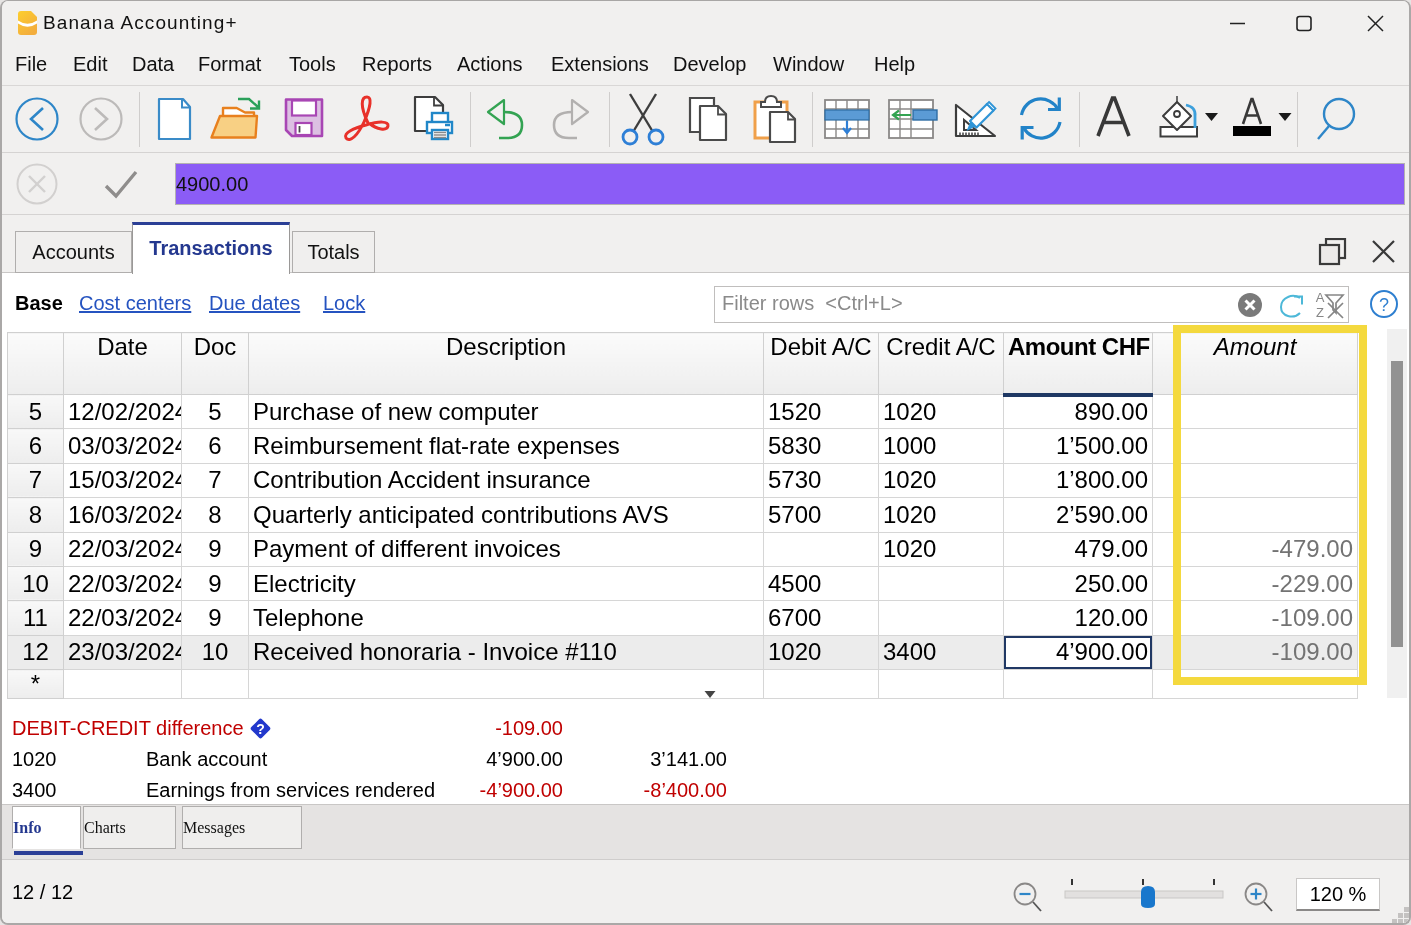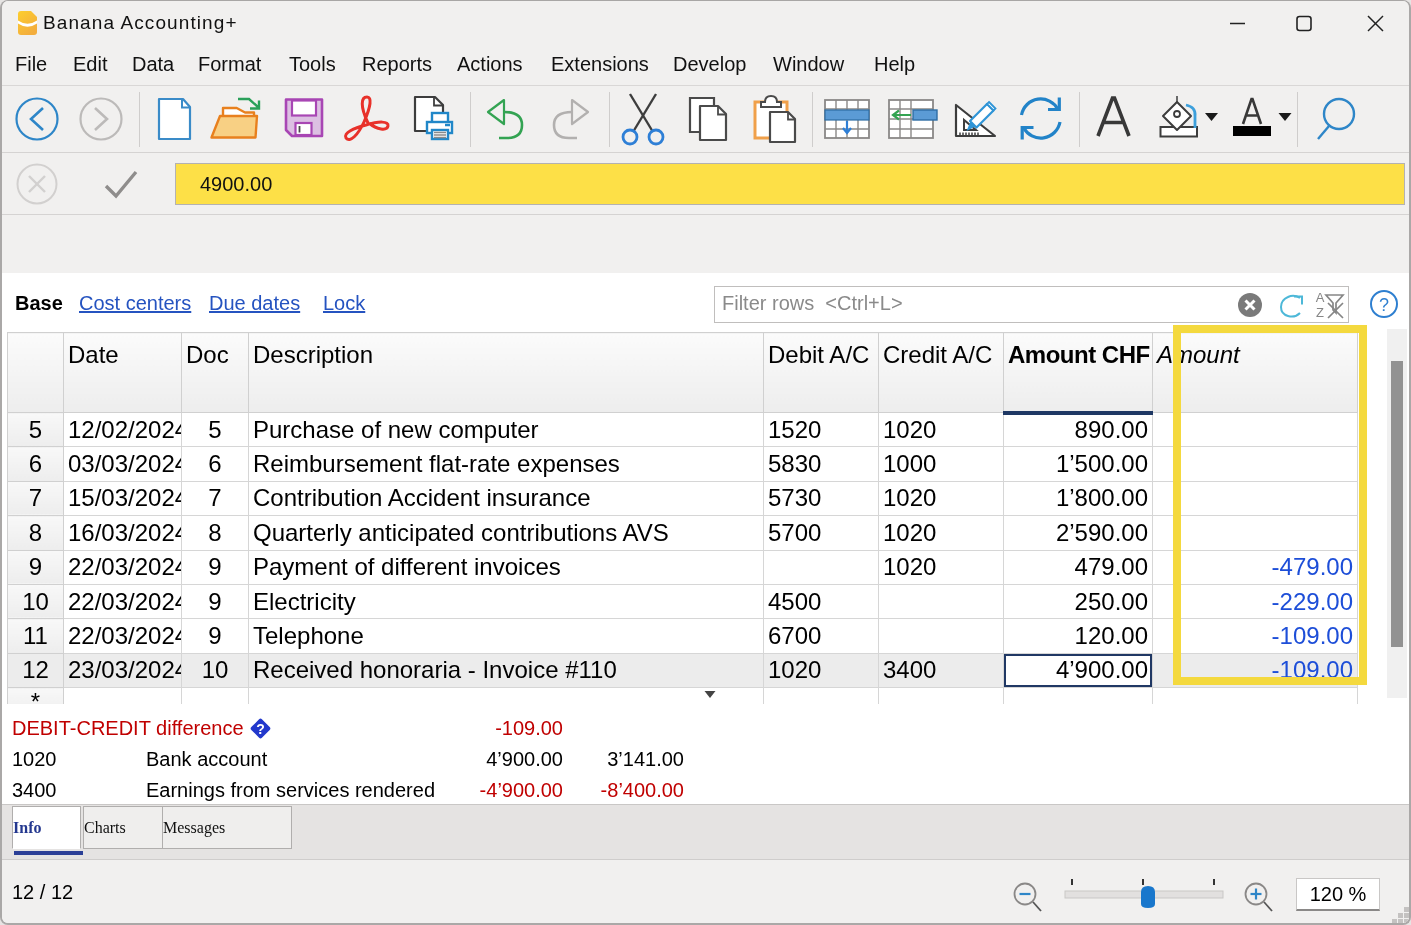"4900.00" #editinput { background: #fde047 -> #8b5cf6; padding-left: 24px -> 0 }
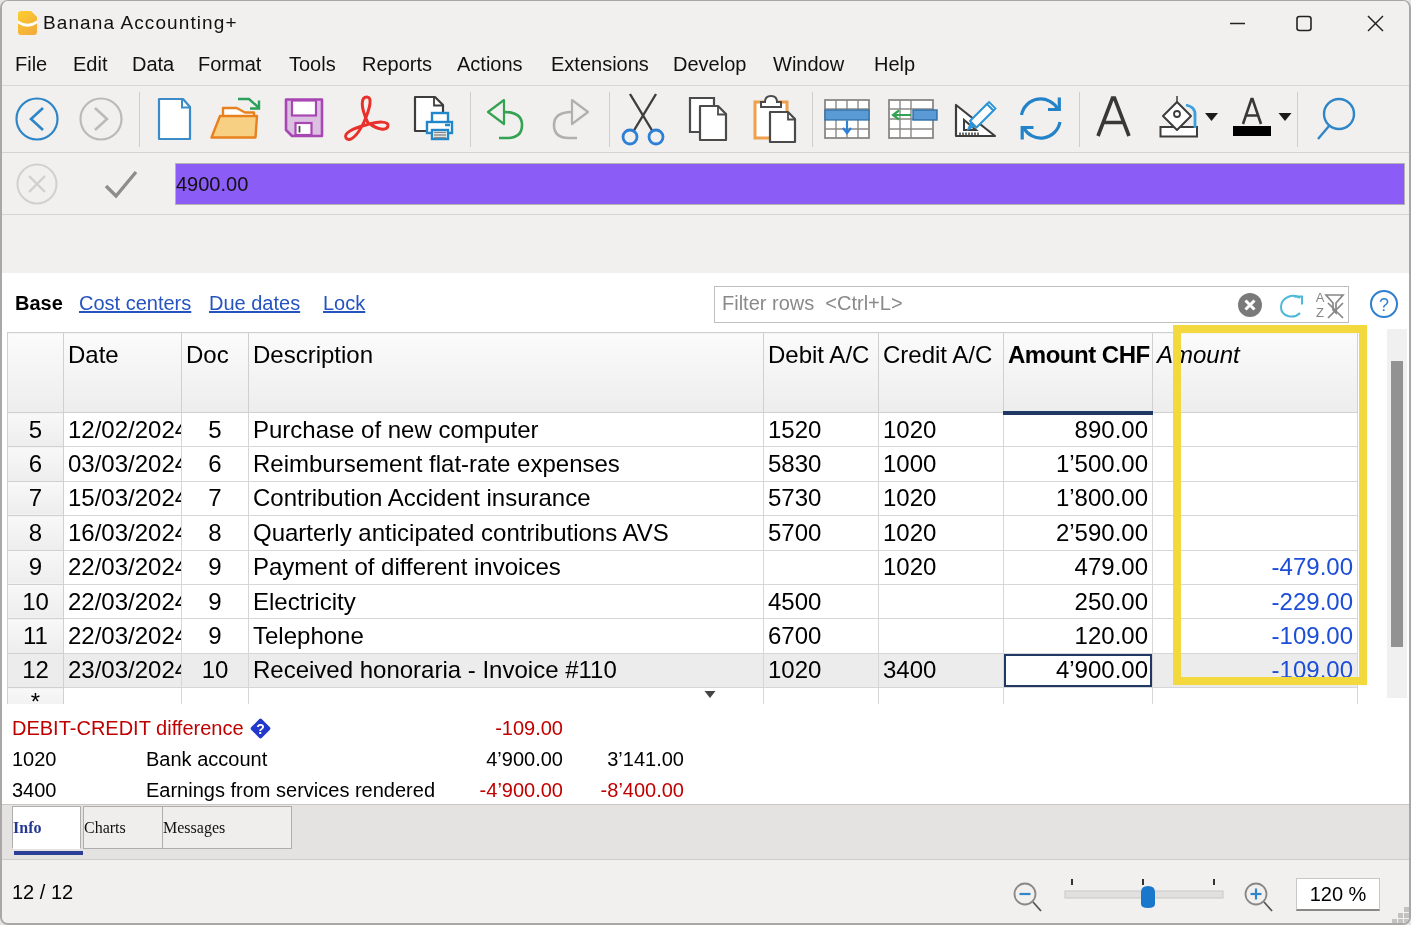"Accounts" div { html: none -> <div> <div></div> <div>Accounts</div> <div>Totals</div> <div>Transactions</div> <svg> <rect></rect> <rect></rect> <line></line> <line></line> </svg> </div> }
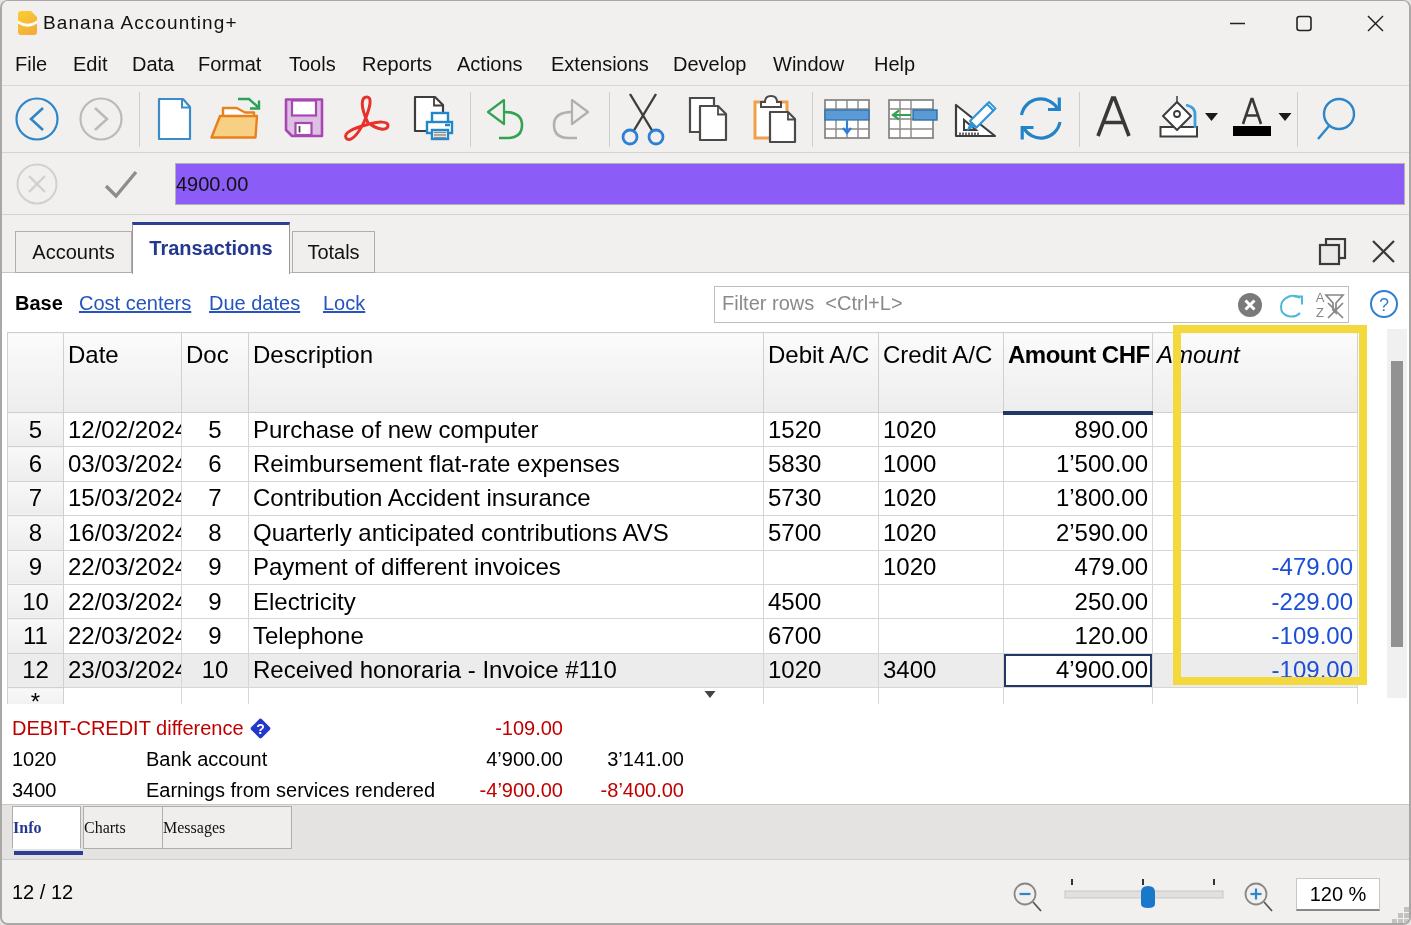"Date" tr.hdr td { height: 80px -> 62px; padding-top: 8px -> none; text-align: none -> center }
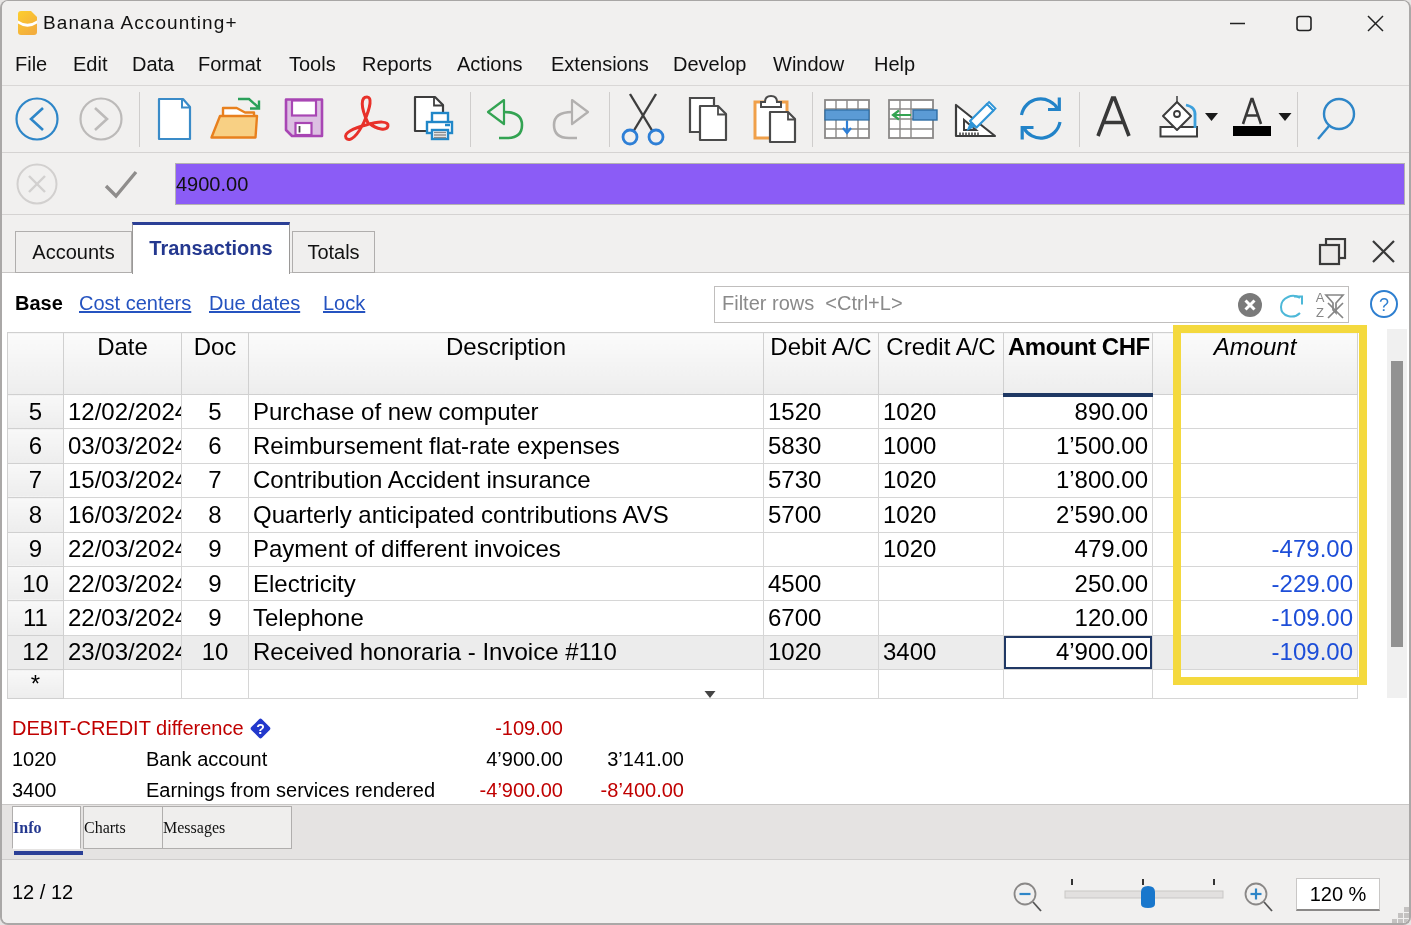"-479.00" .red { color: #1d4ed8 -> #737373 }
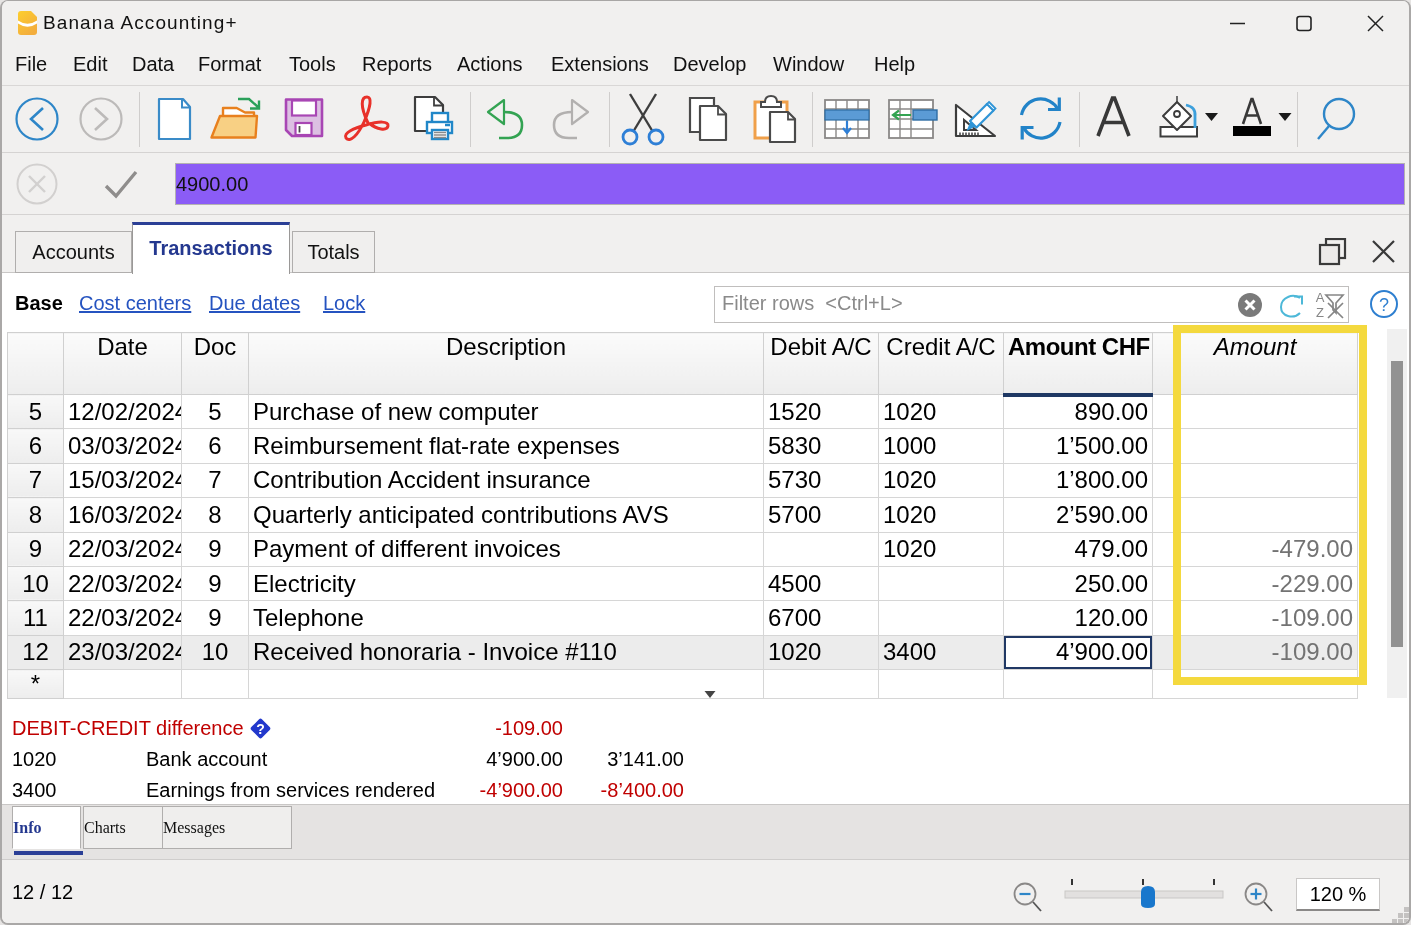"3’141.00" .ic4 { right: 725px -> 682px }
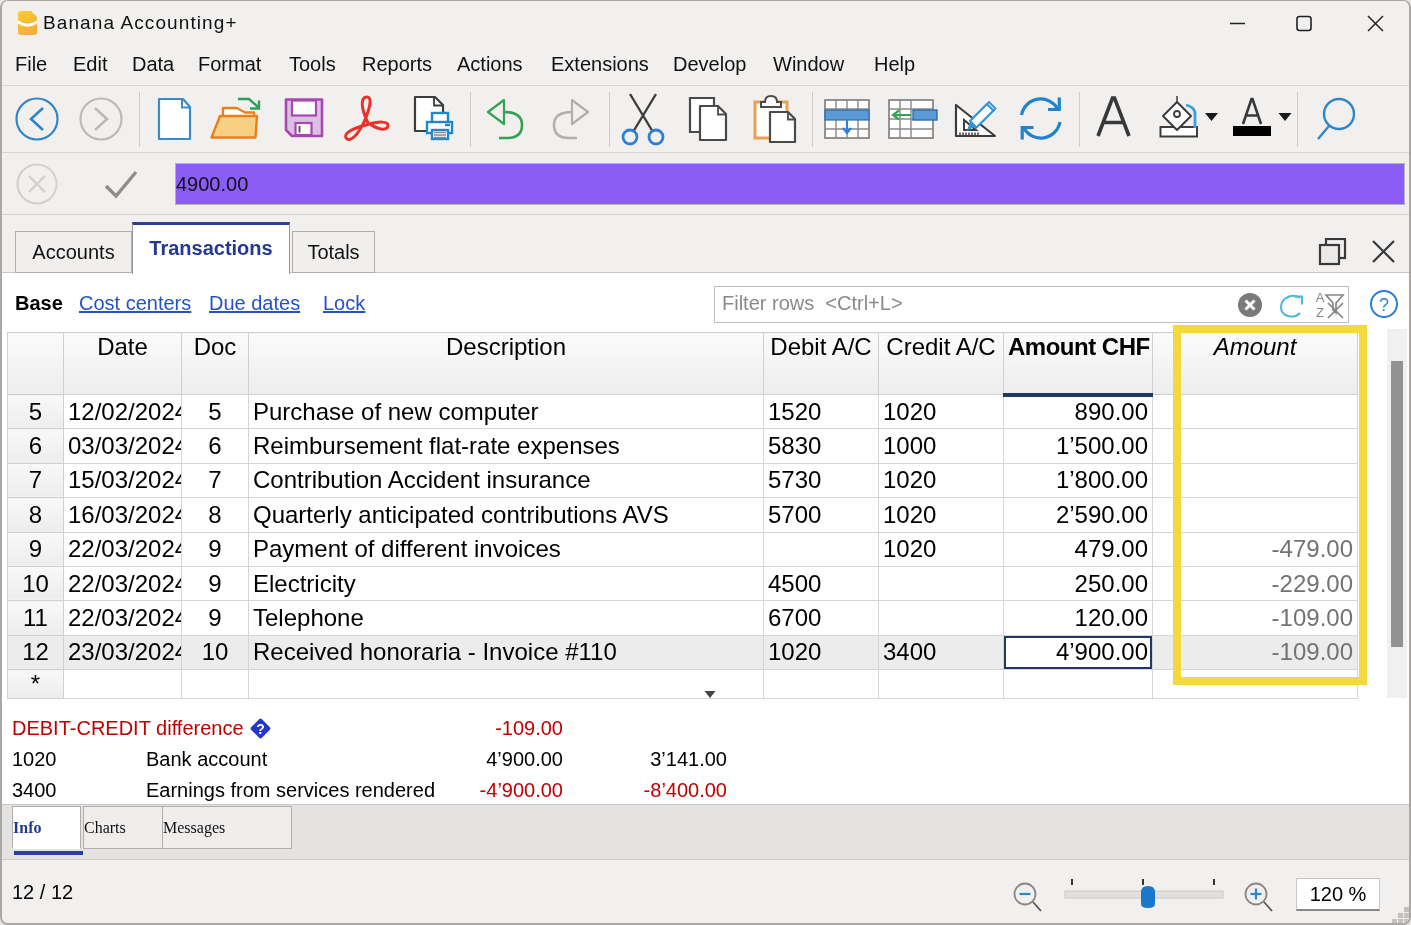"Messages" div.btab { left: 160px -> 180px; width: 130px -> 120px }
